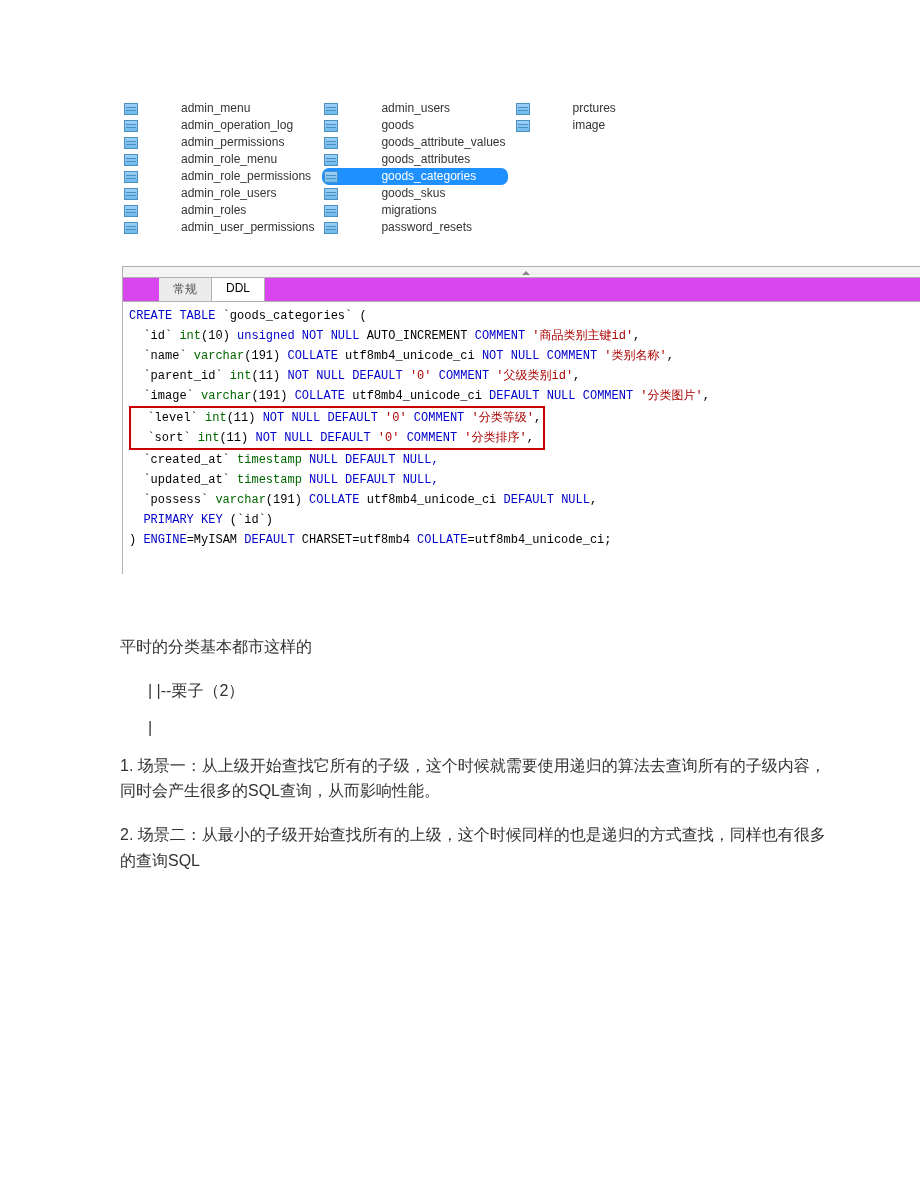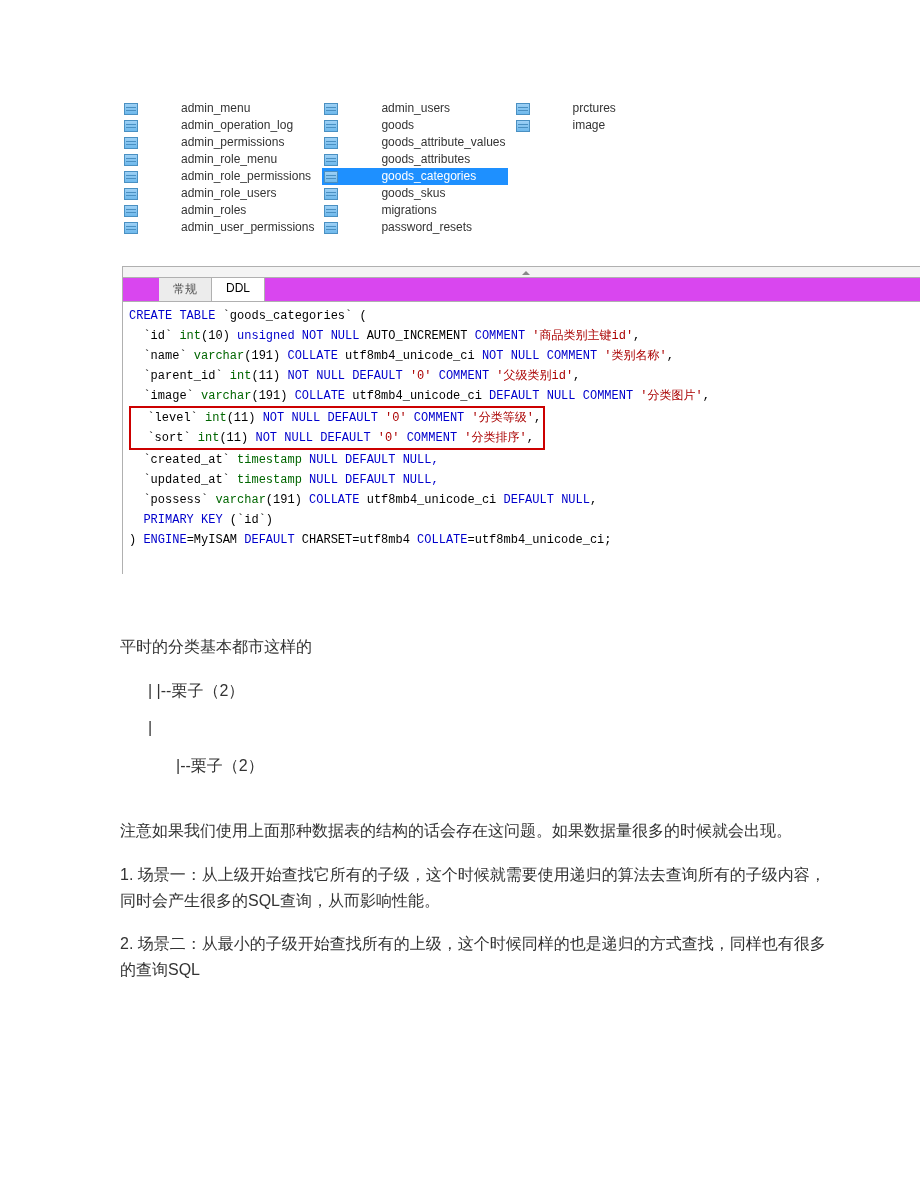"goods_categories" .tbl-item.sel { border-radius: none -> 7px }
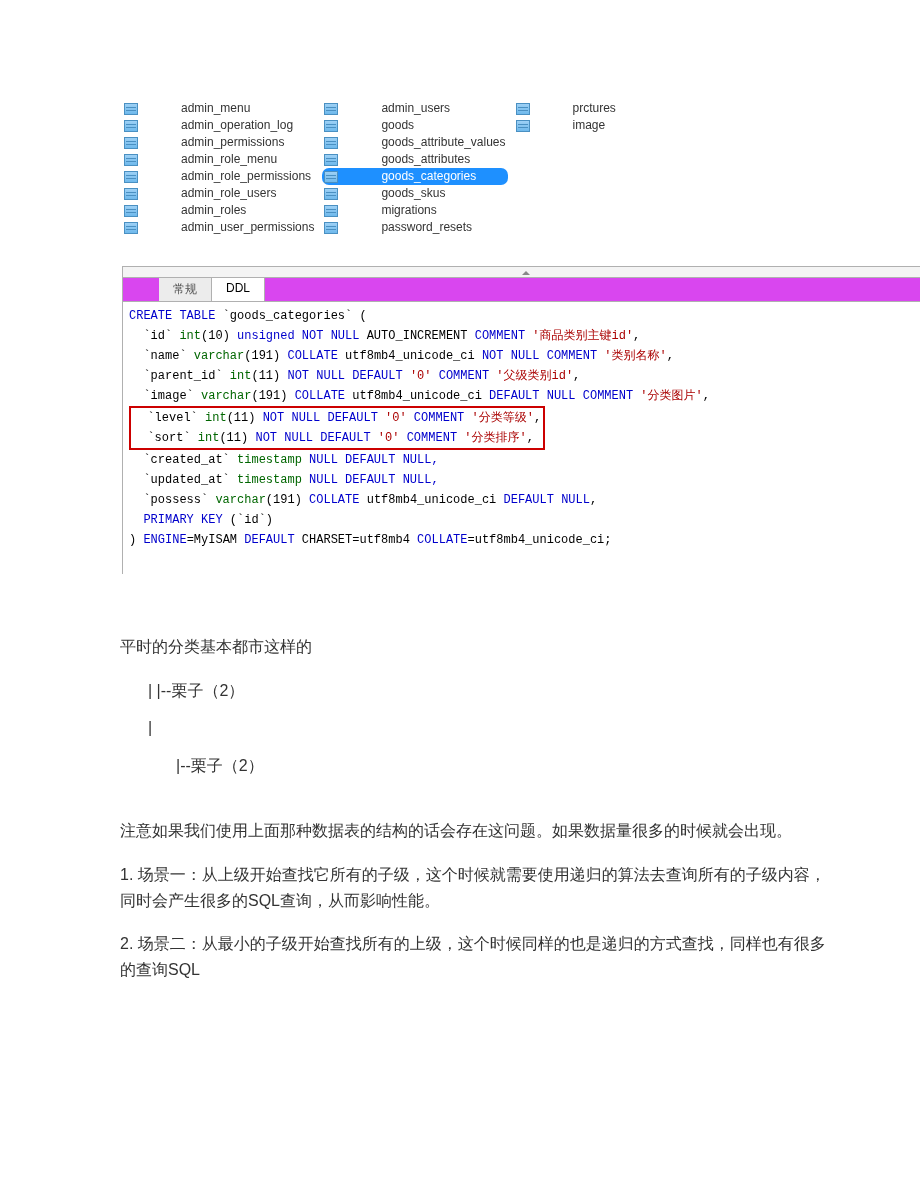"|--栗子（2）" div.indent2 { html: <div>|--栗子（2）</div> -> none }
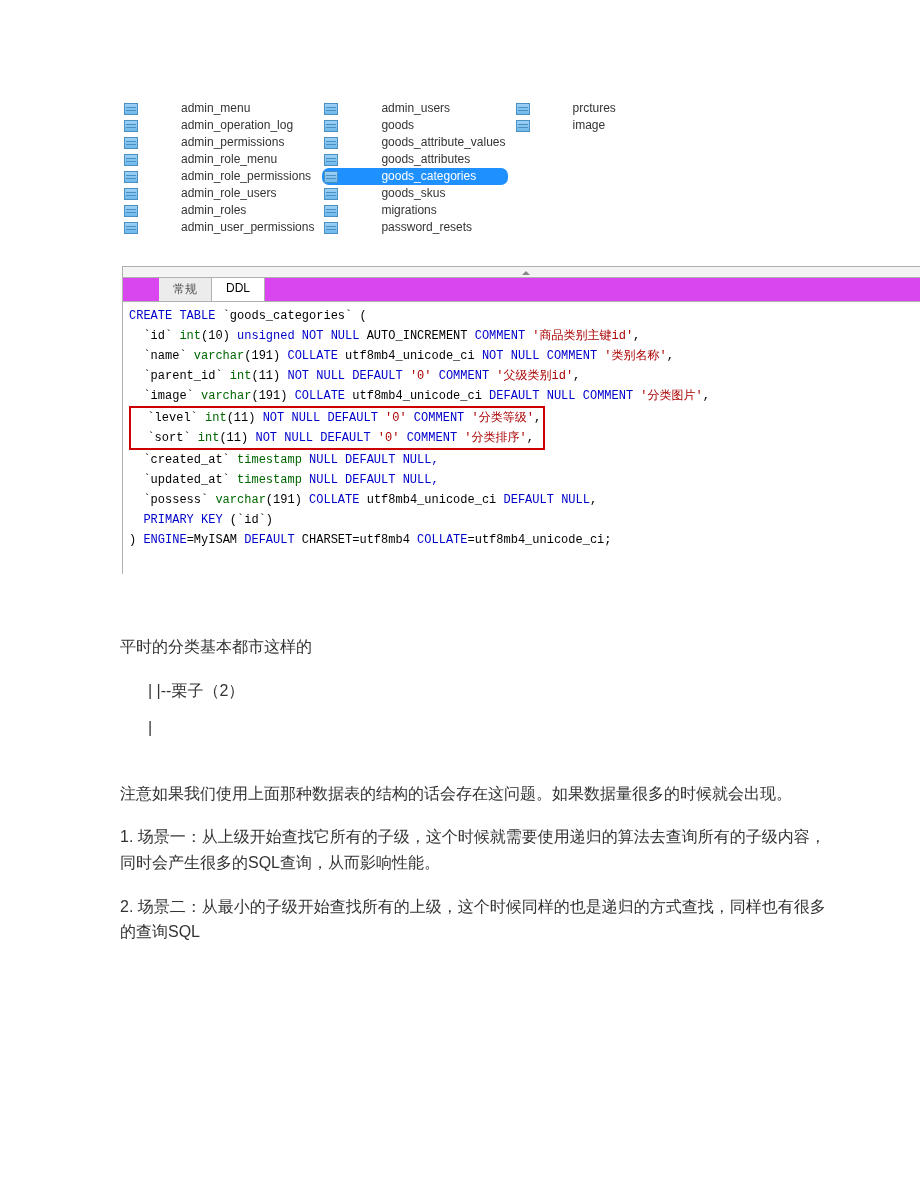"注意如果我们使用上面那种数据表的结构的话会存在这问题。如果数据量很多的时候就会出" p { html: <p>注意如果我们使用上面那种数据表的结构的话会存在这问题。如果数据量很多的时候就会出现。</p> -> none }
